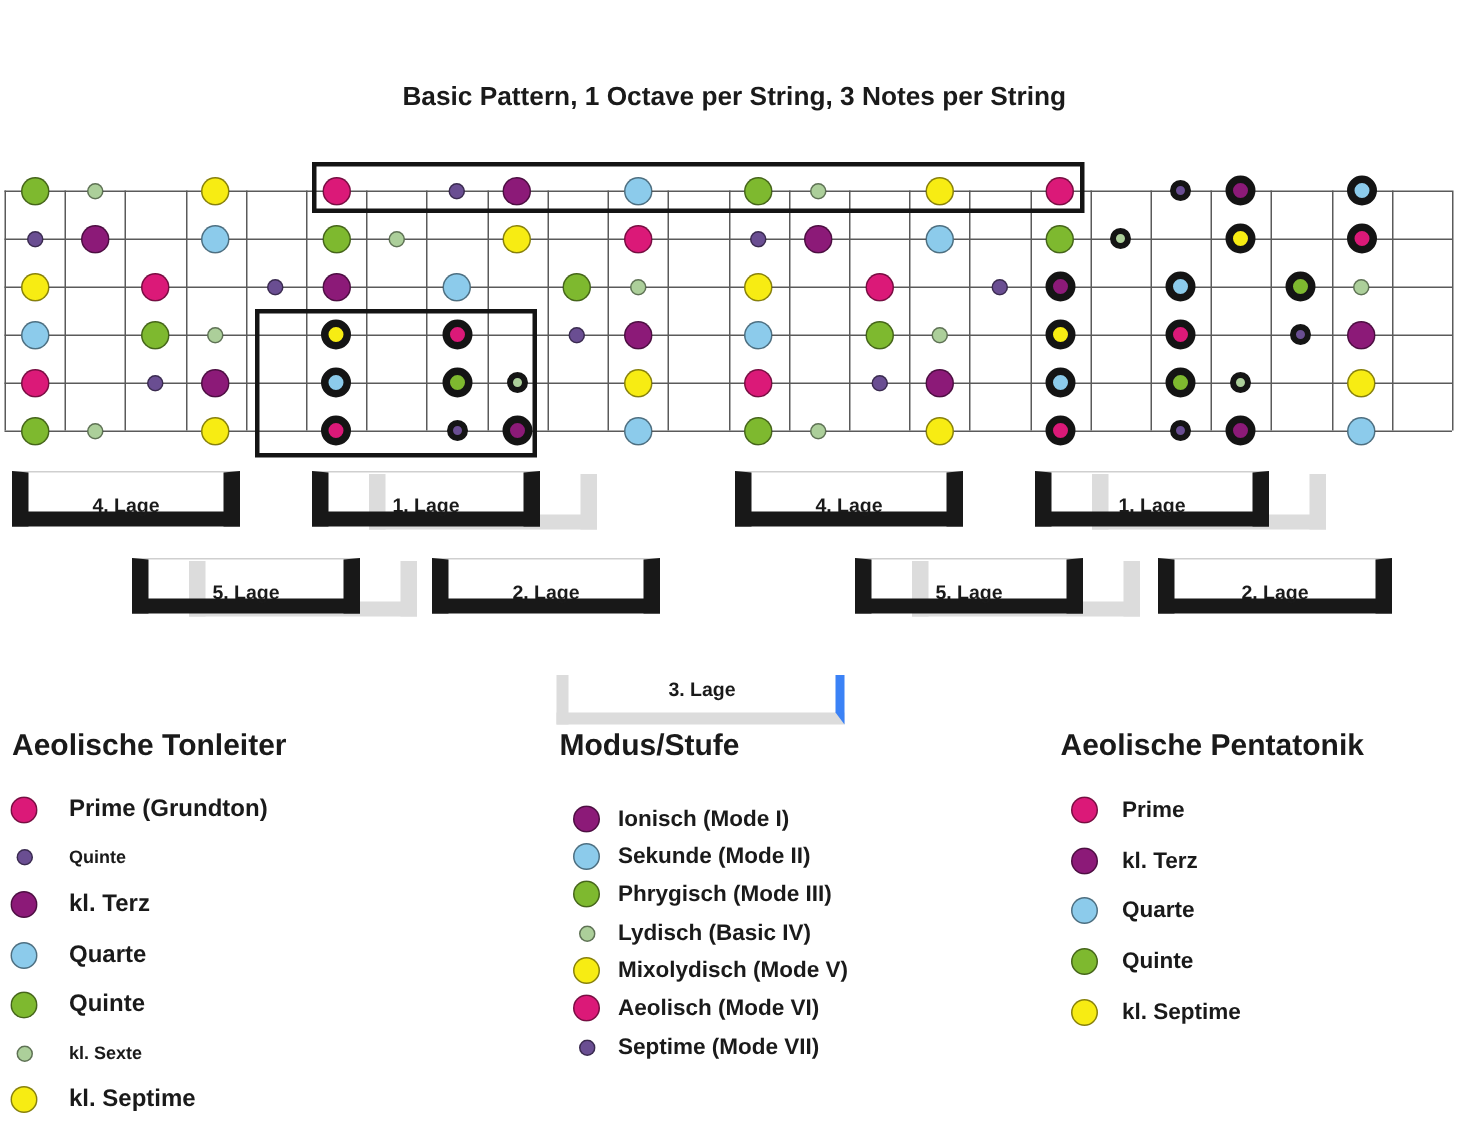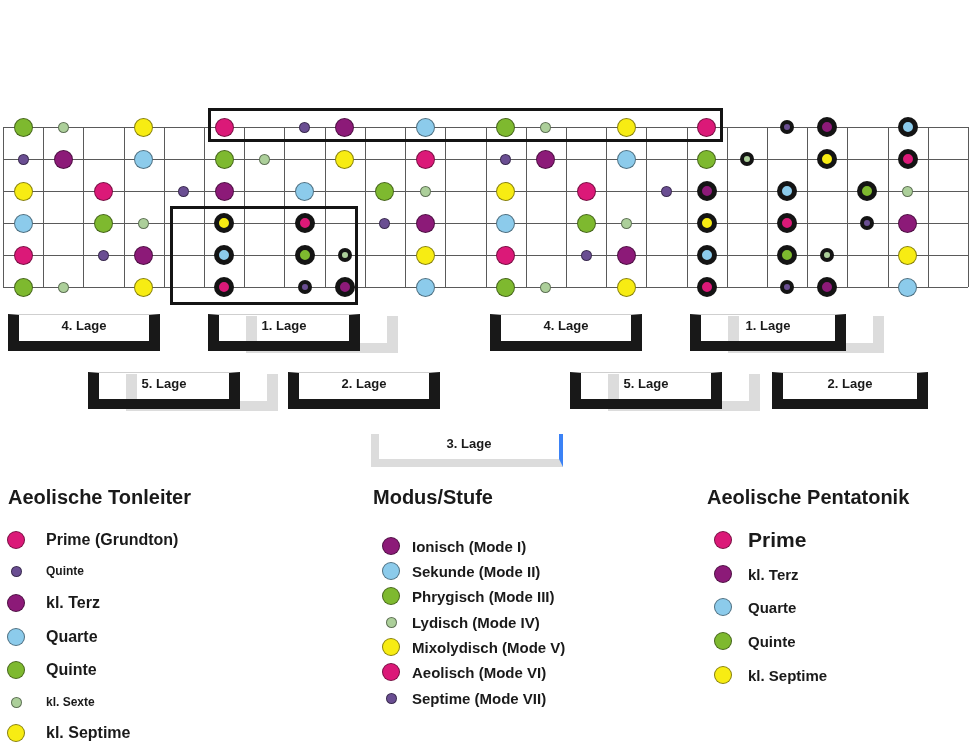"Basic Pattern, 1 Octave per" div.subtitle { html: none -> <div>Basic Pattern, 1 Octave per String, 3 Notes per String</div> }
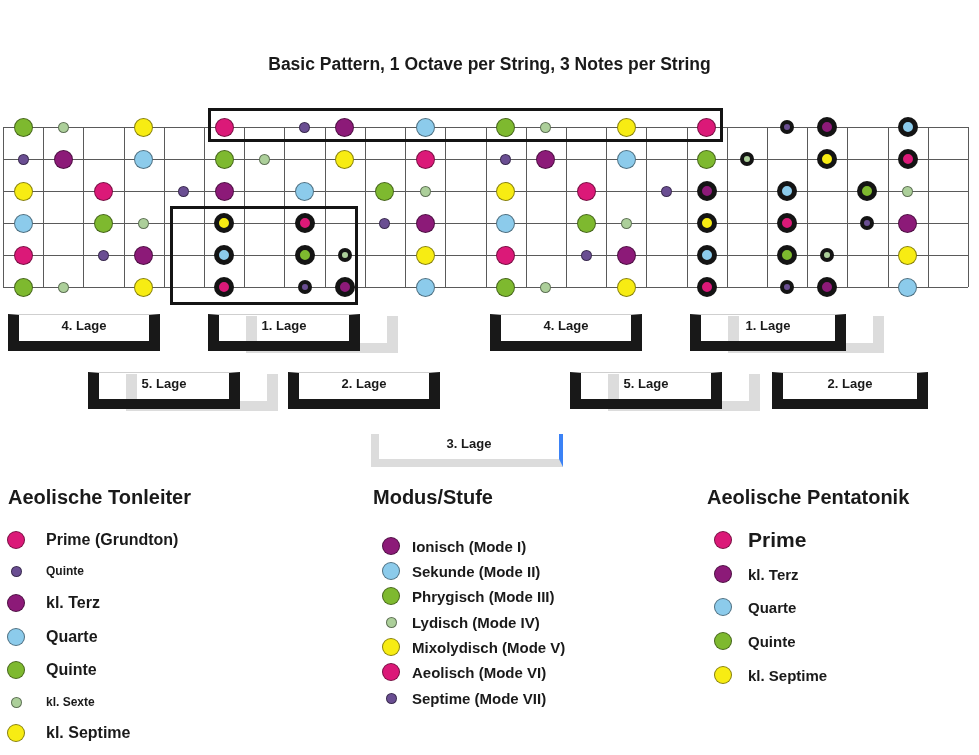"4. Lage" .bracket { padding-top: 3px -> 14px }
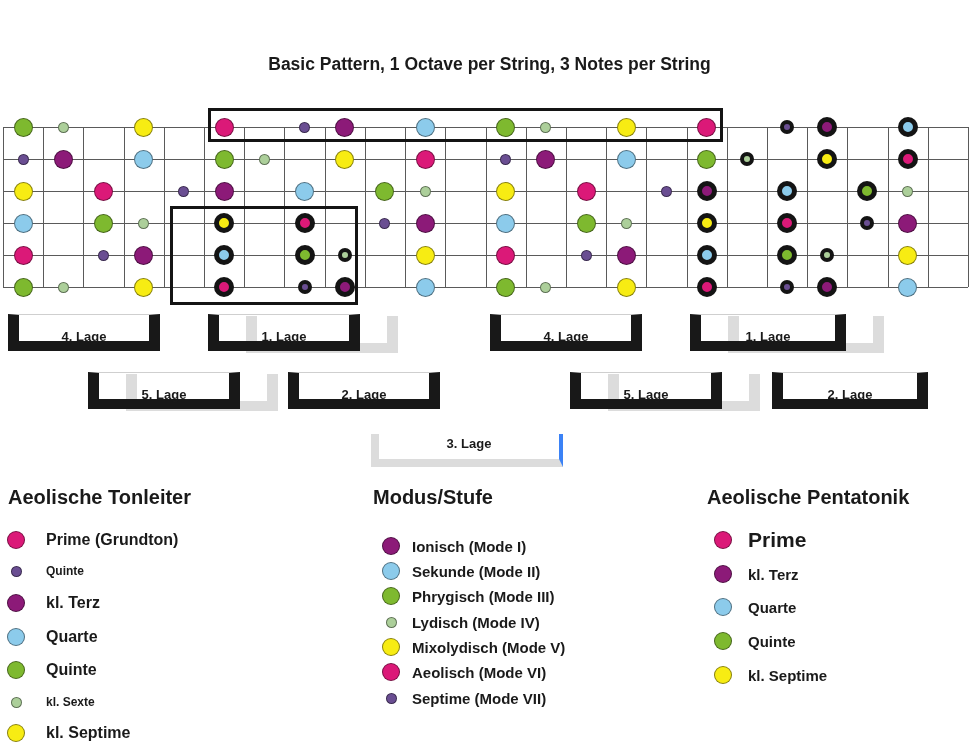"3. Lage" .bracket-gray { border-right: 4px solid #3b82f6 -> 6px solid #3b82f6; margin-top: none -> 16px }
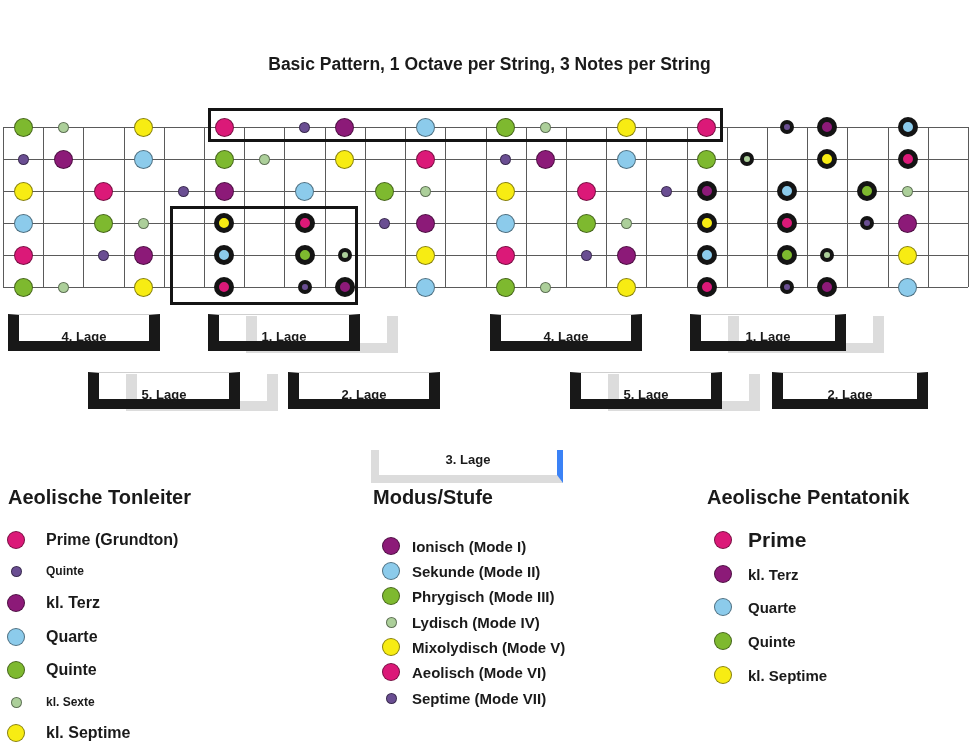"Prime" div.legend-label { font-size: 21px -> 15px }
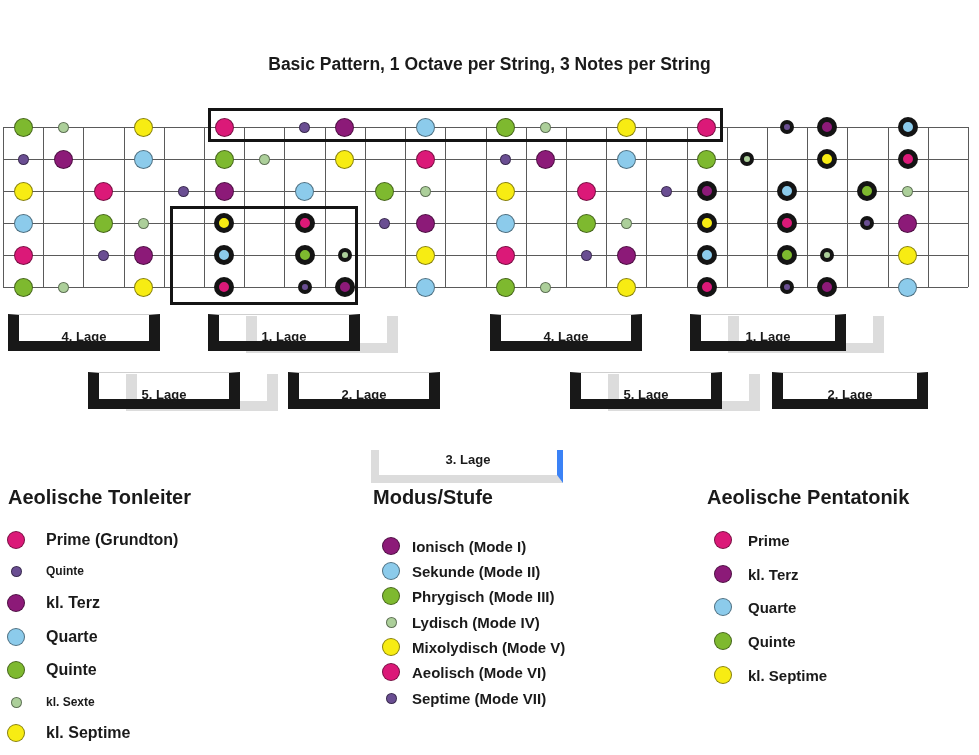"Lydisch (Mode IV)" div.legend-label { text: Mode -> Basic }
